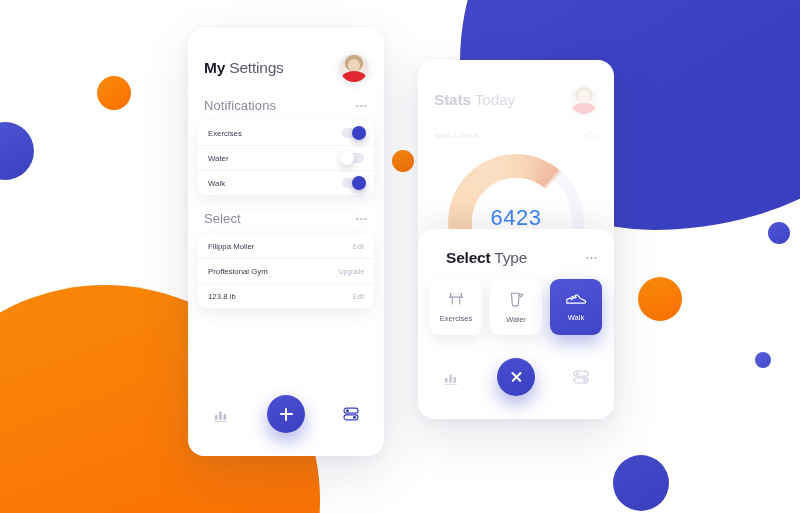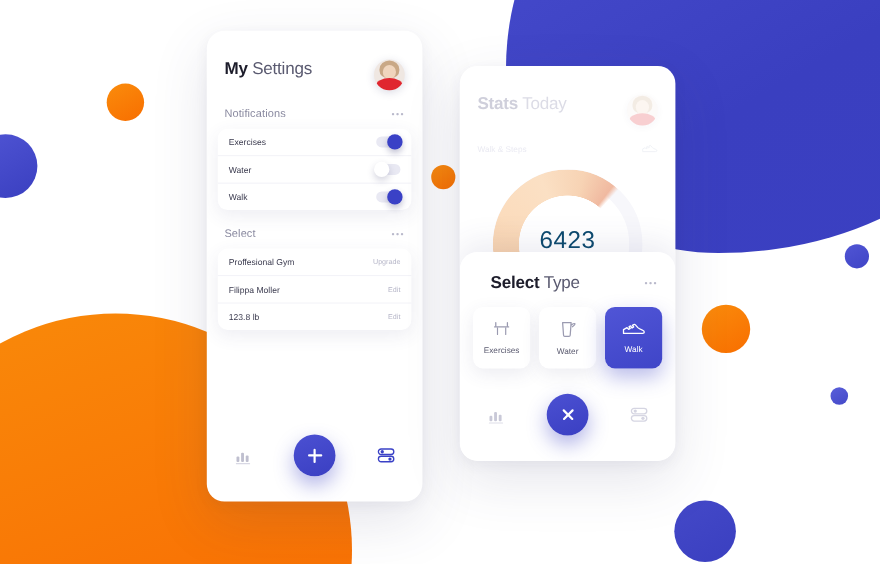"My Settings" .p1-head { align-items: flex-start -> center }
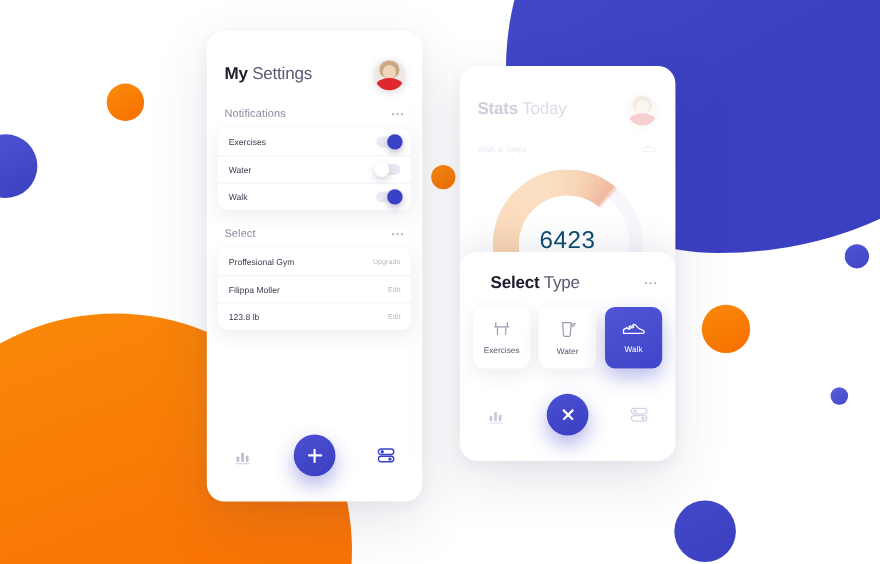"Notifications" .section-label .sl-text { font-size: 10px -> 13px }
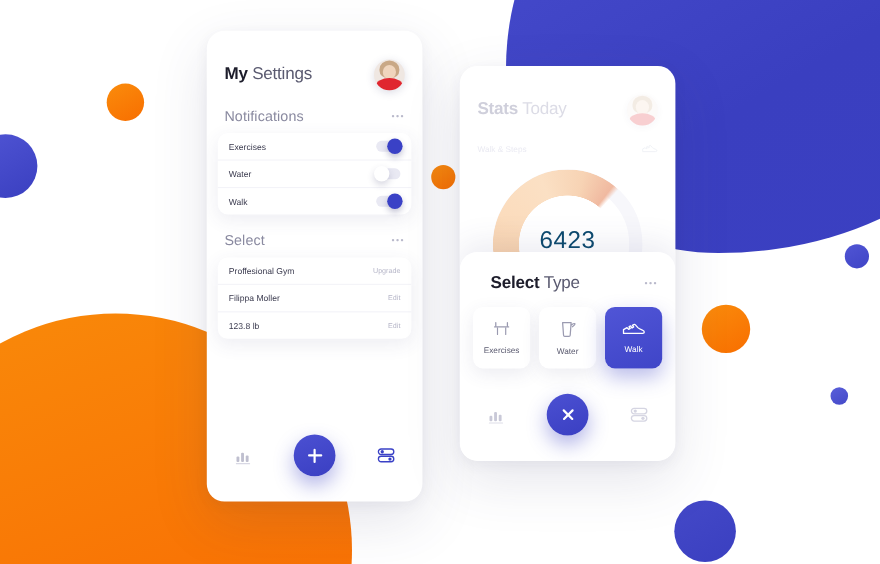"6423" .steps-num { color: #0c4a6e -> #3b82f6 }
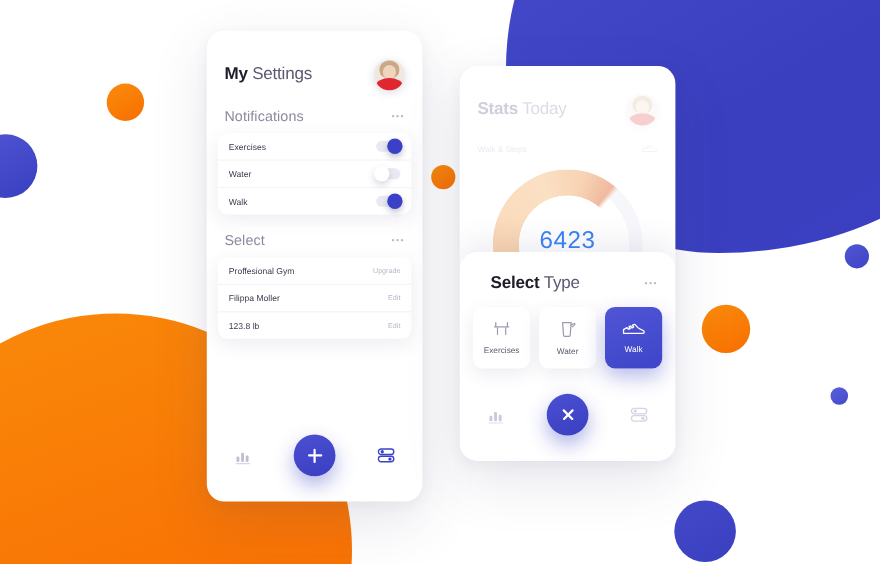"Proffesional Gym" div.row { order: before "Filippa Moller" -> after "Filippa Moller" }
